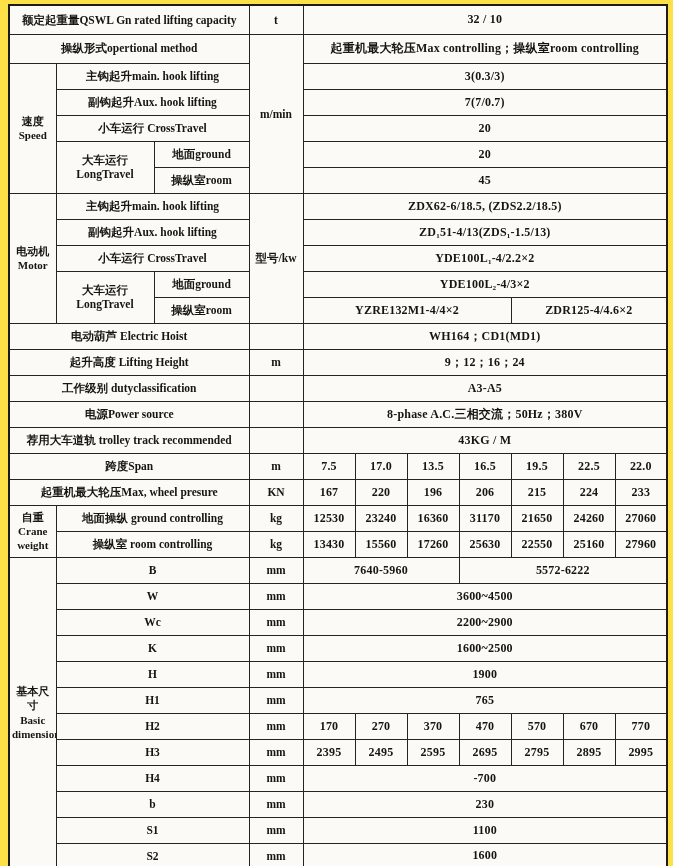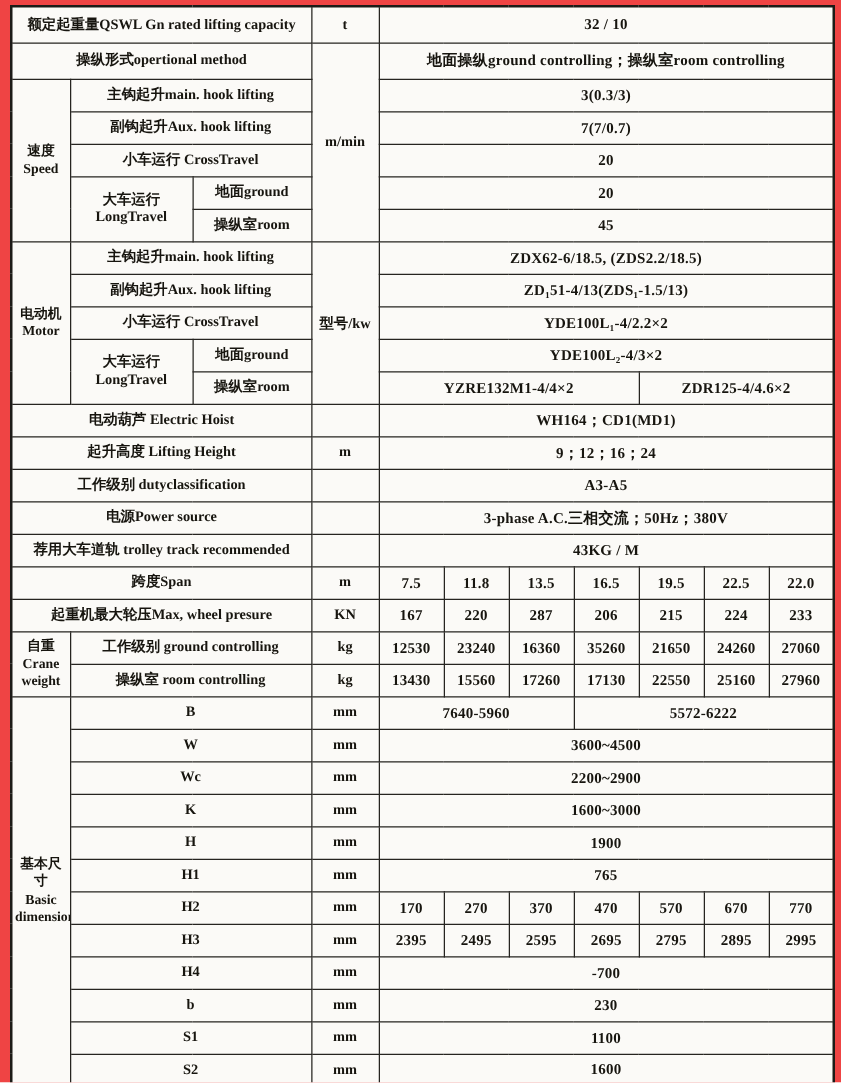"额定起重量QSWL Gn rated lifting capacity" .page { background: #ef4444 -> #fde047 }
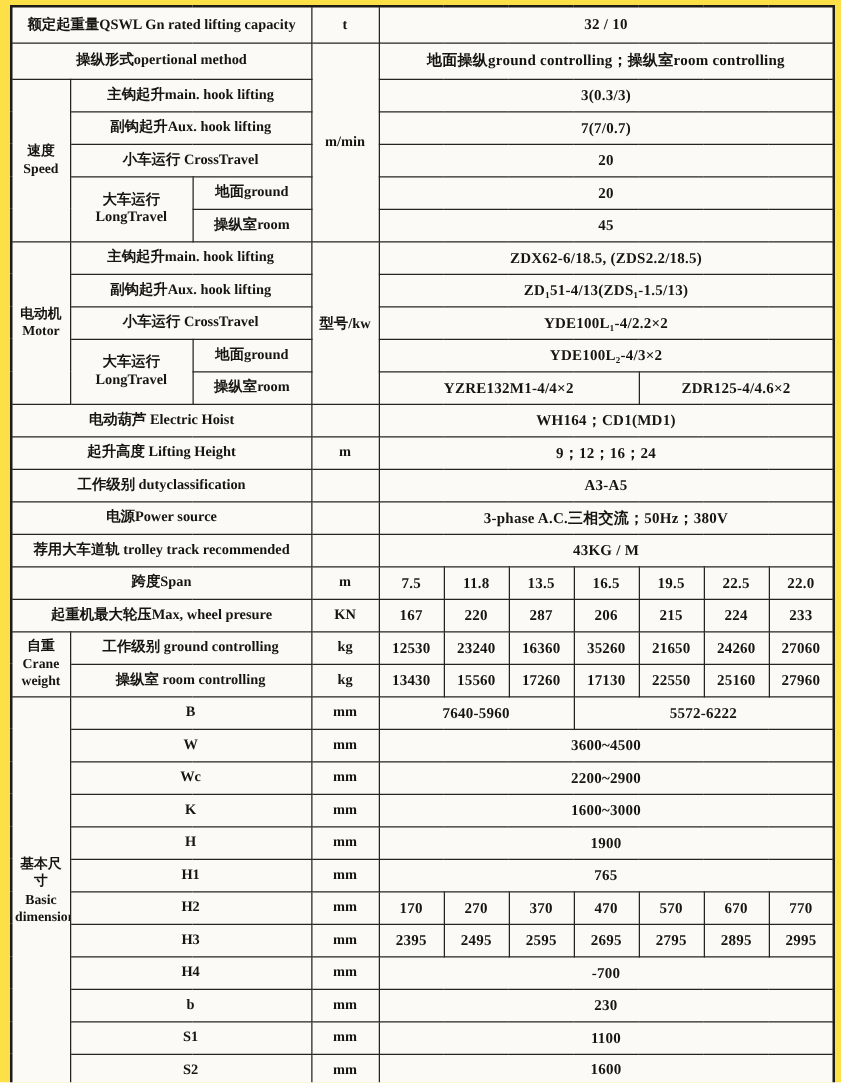"地面操纵ground controlling；操纵室room" td.value { text: 地面操纵ground -> 起重机最大轮压Max }
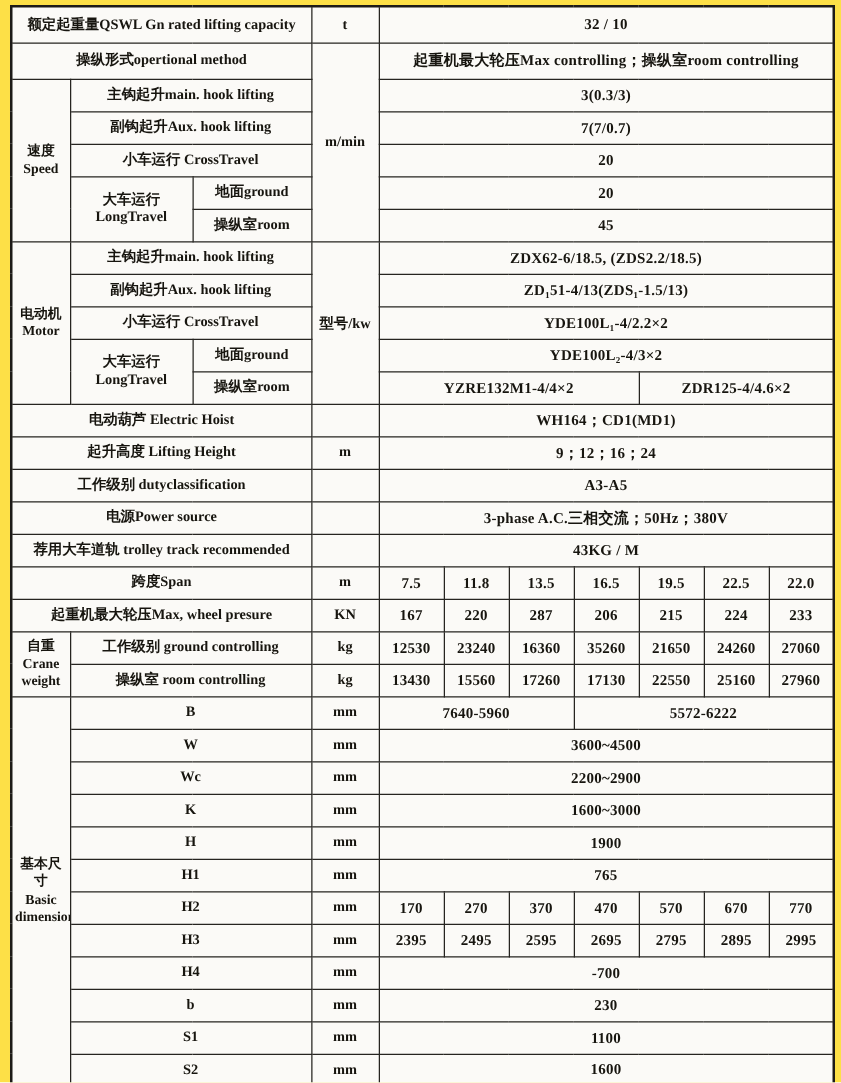"3-phase A.C.三相交流；50Hz；380V" td.value { text: 3-phase -> 8-phase }
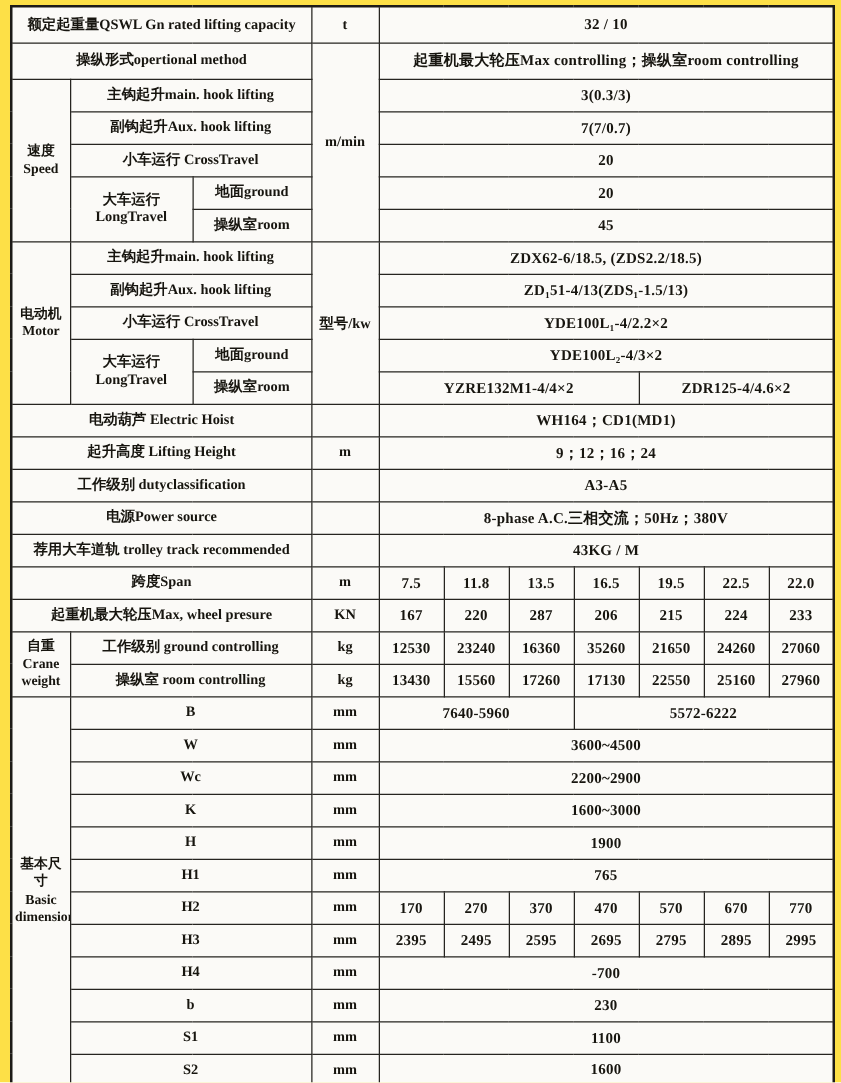"11.8" td.value { text: 11.8 -> 17.0 }
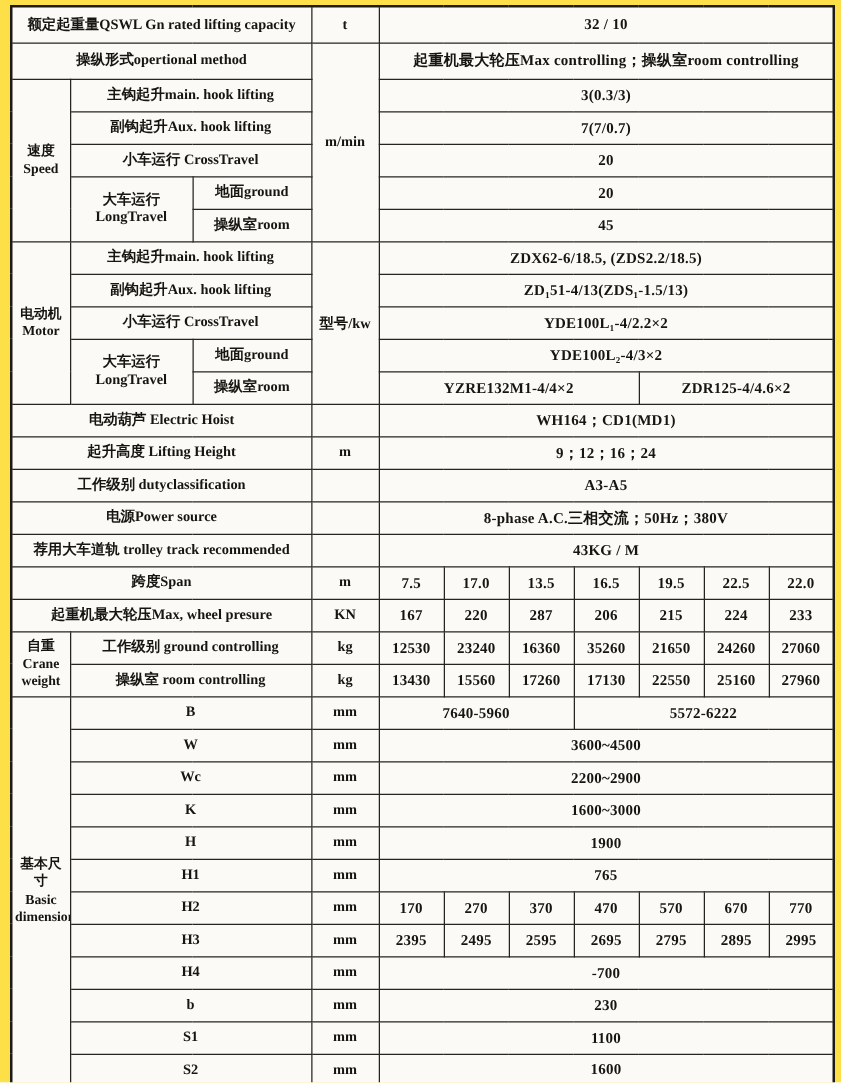"287" td.value { text: 287 -> 196 }
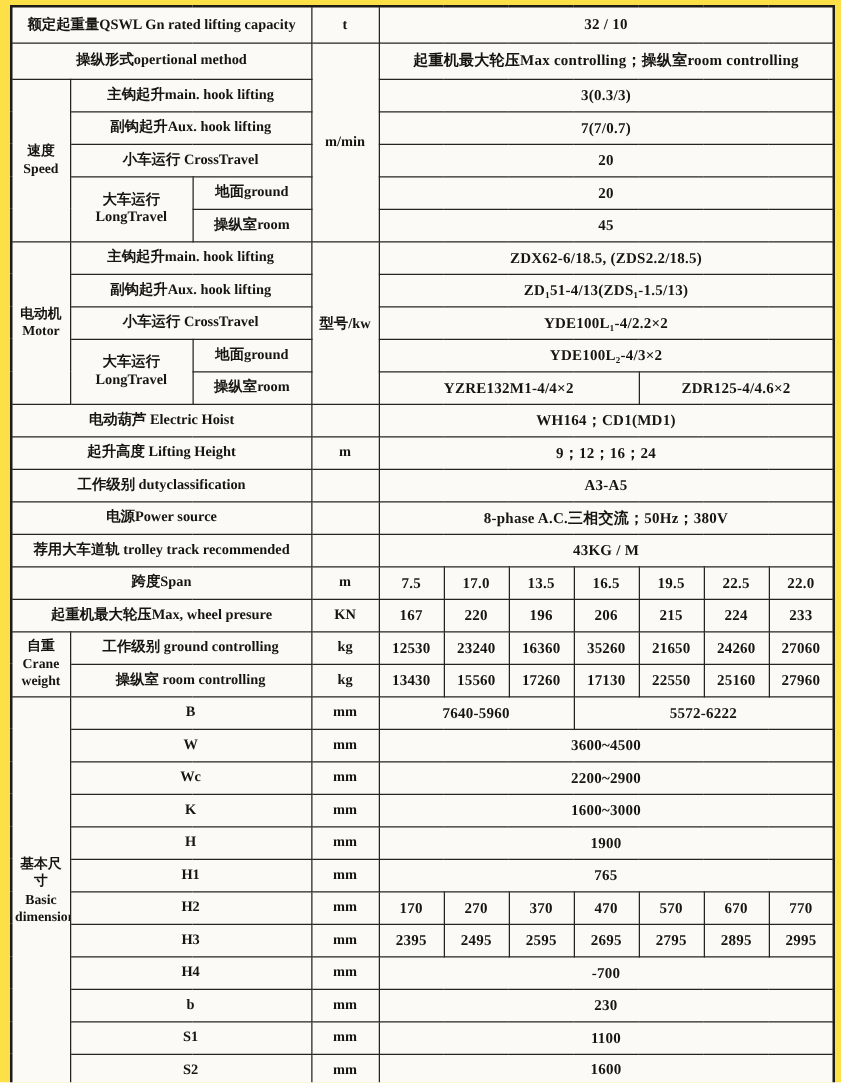"工作级别 ground controlling" td.label { text: 工作级别 -> 地面操纵 }
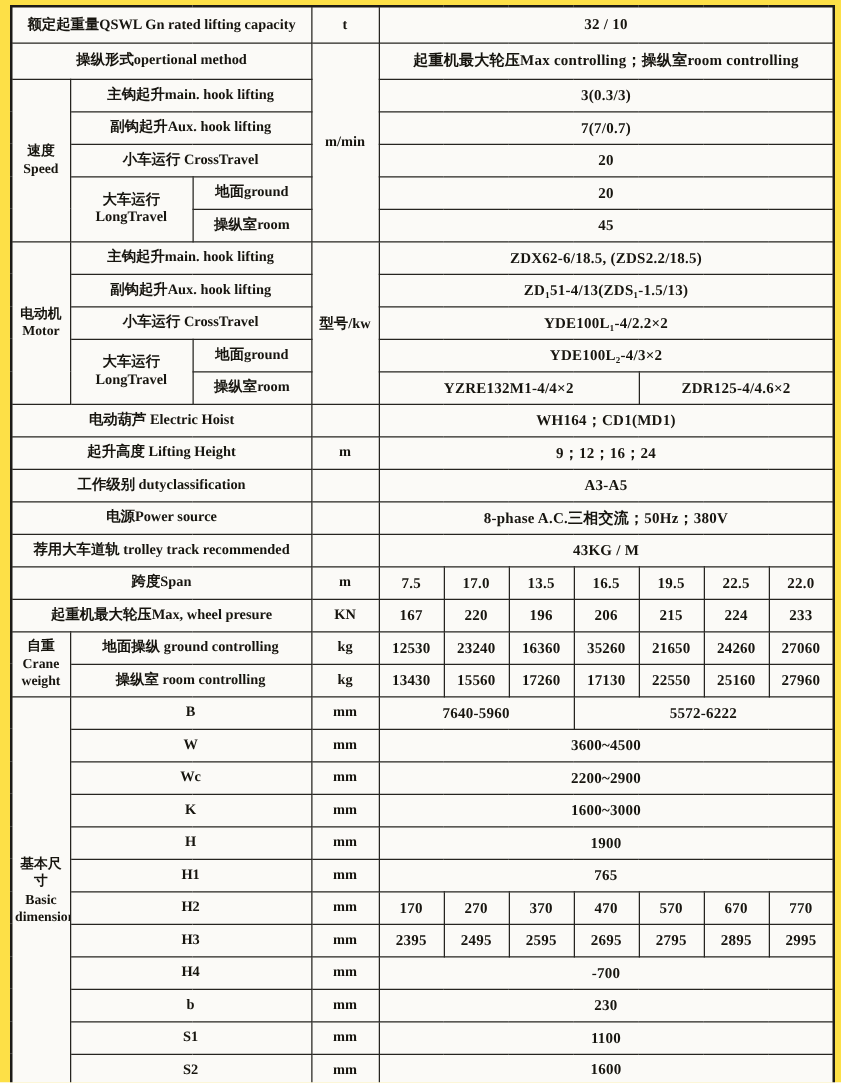"35260" td.value { text: 35260 -> 31170 }
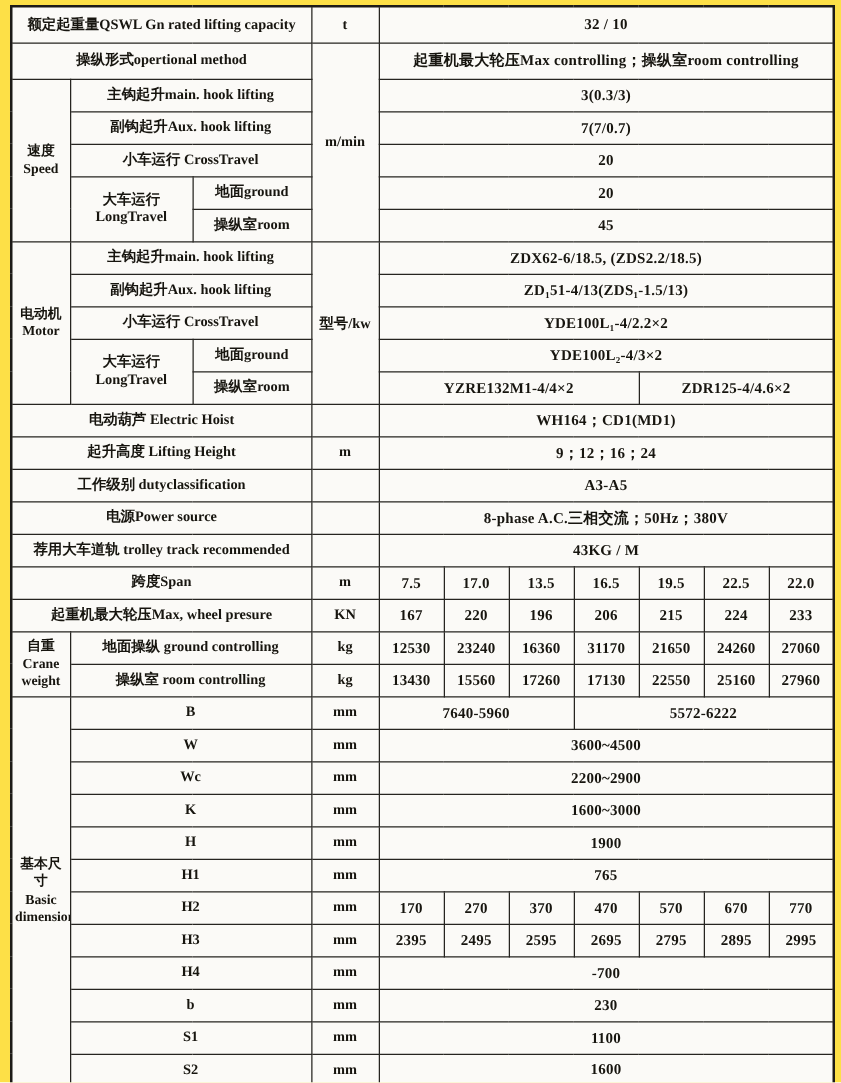"17130" td.value { text: 17130 -> 25630 }
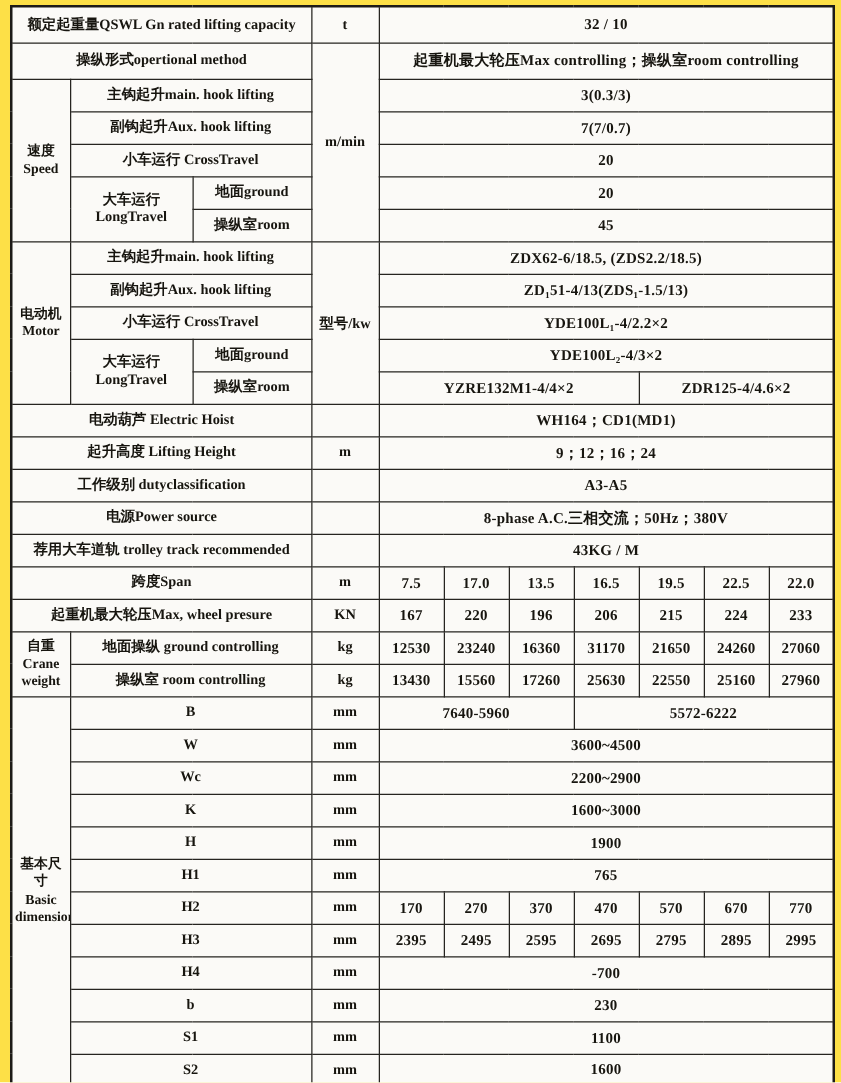"1600~3000" td.value { text: 3000 -> 2500 }
